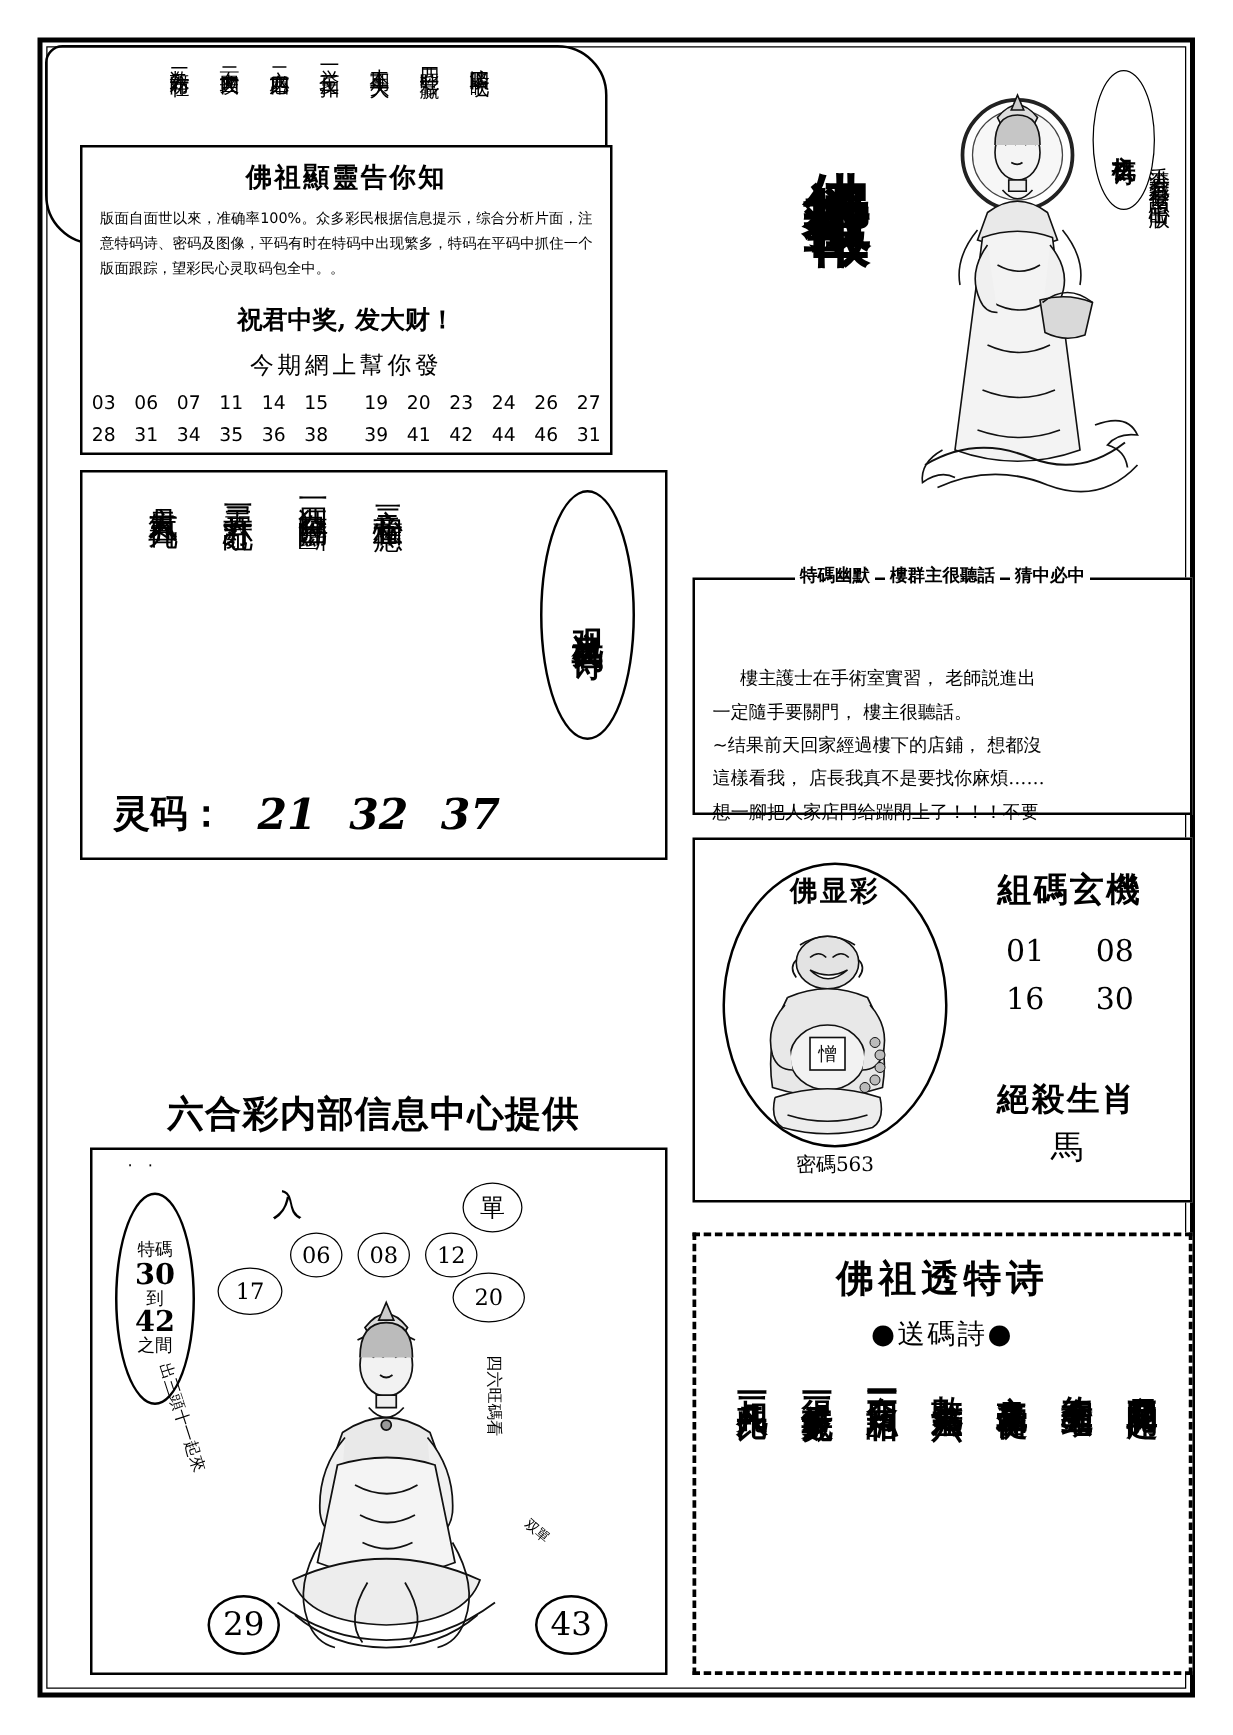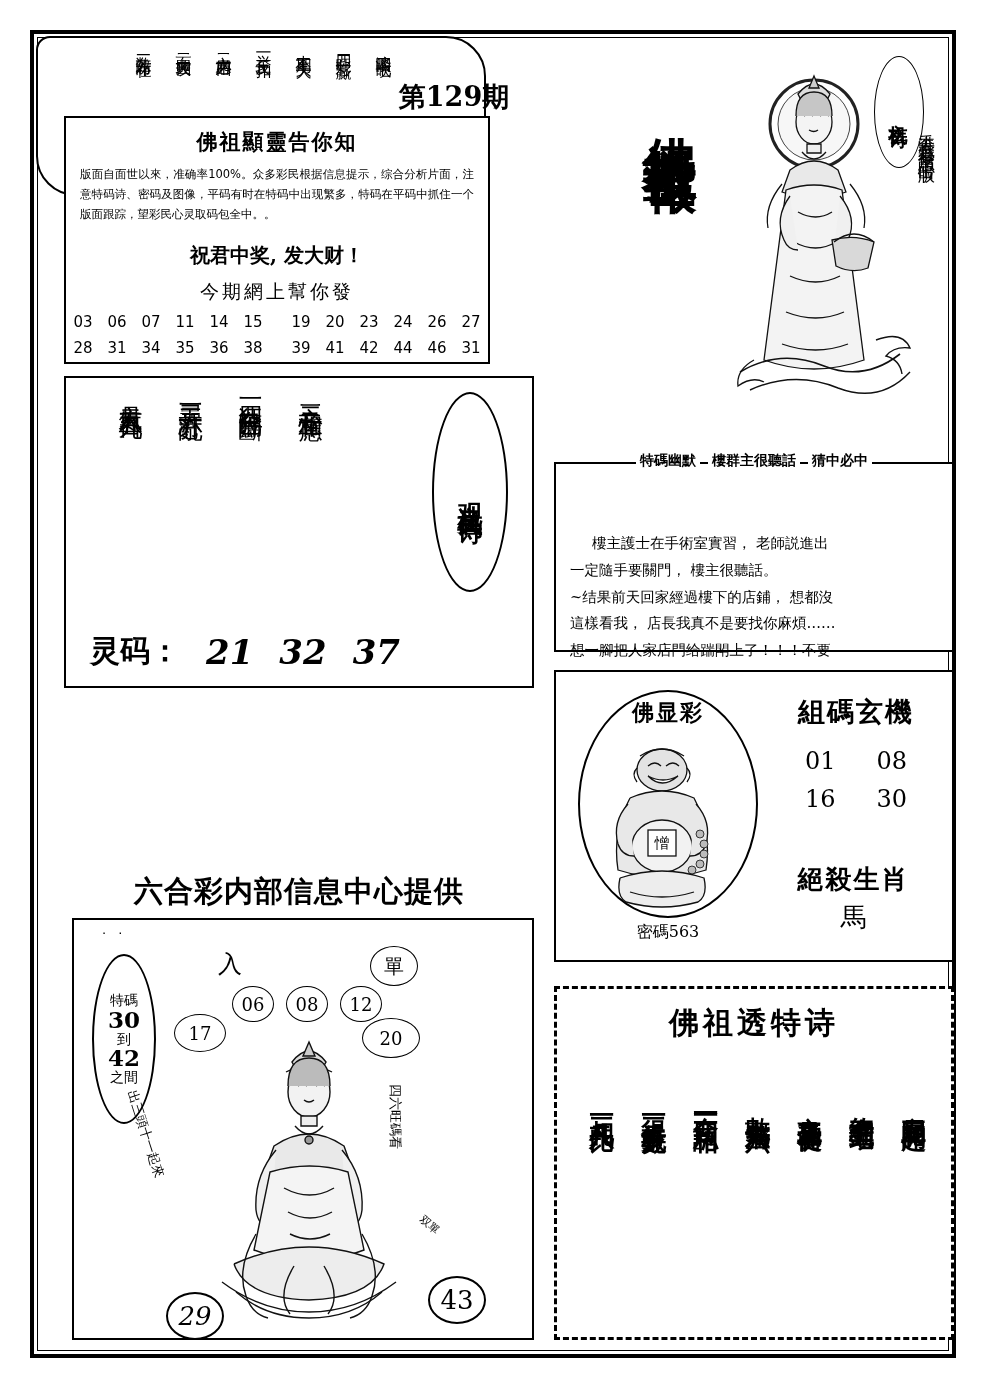"第129期" div.issue { html: <div>第129期</div> -> none }
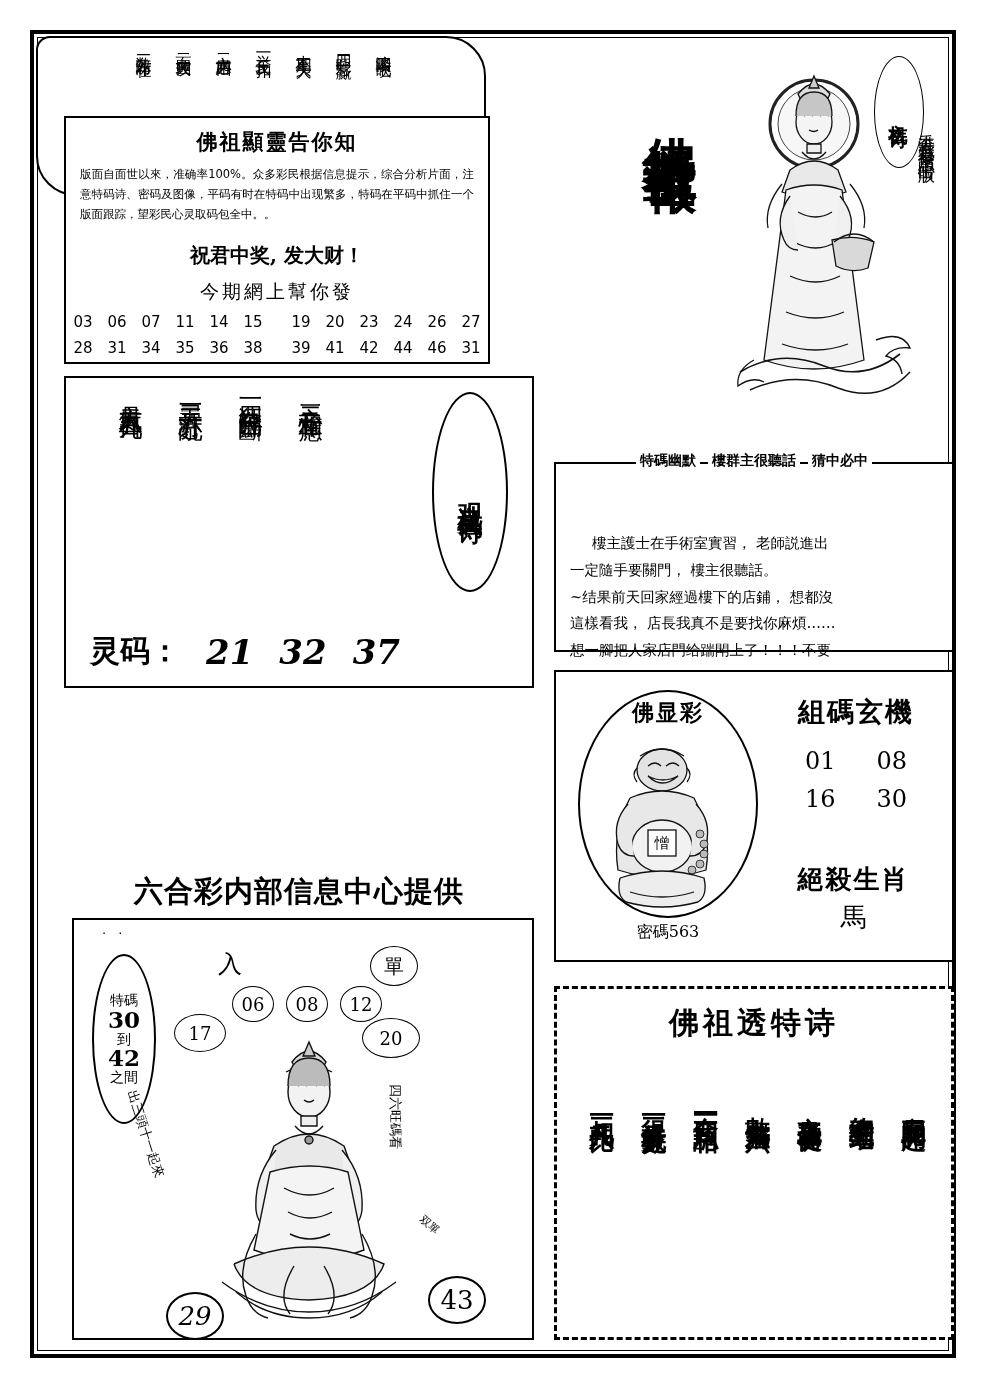"●送碼詩●" div.tete-sub { html: none -> <div>●送碼詩●</div> }
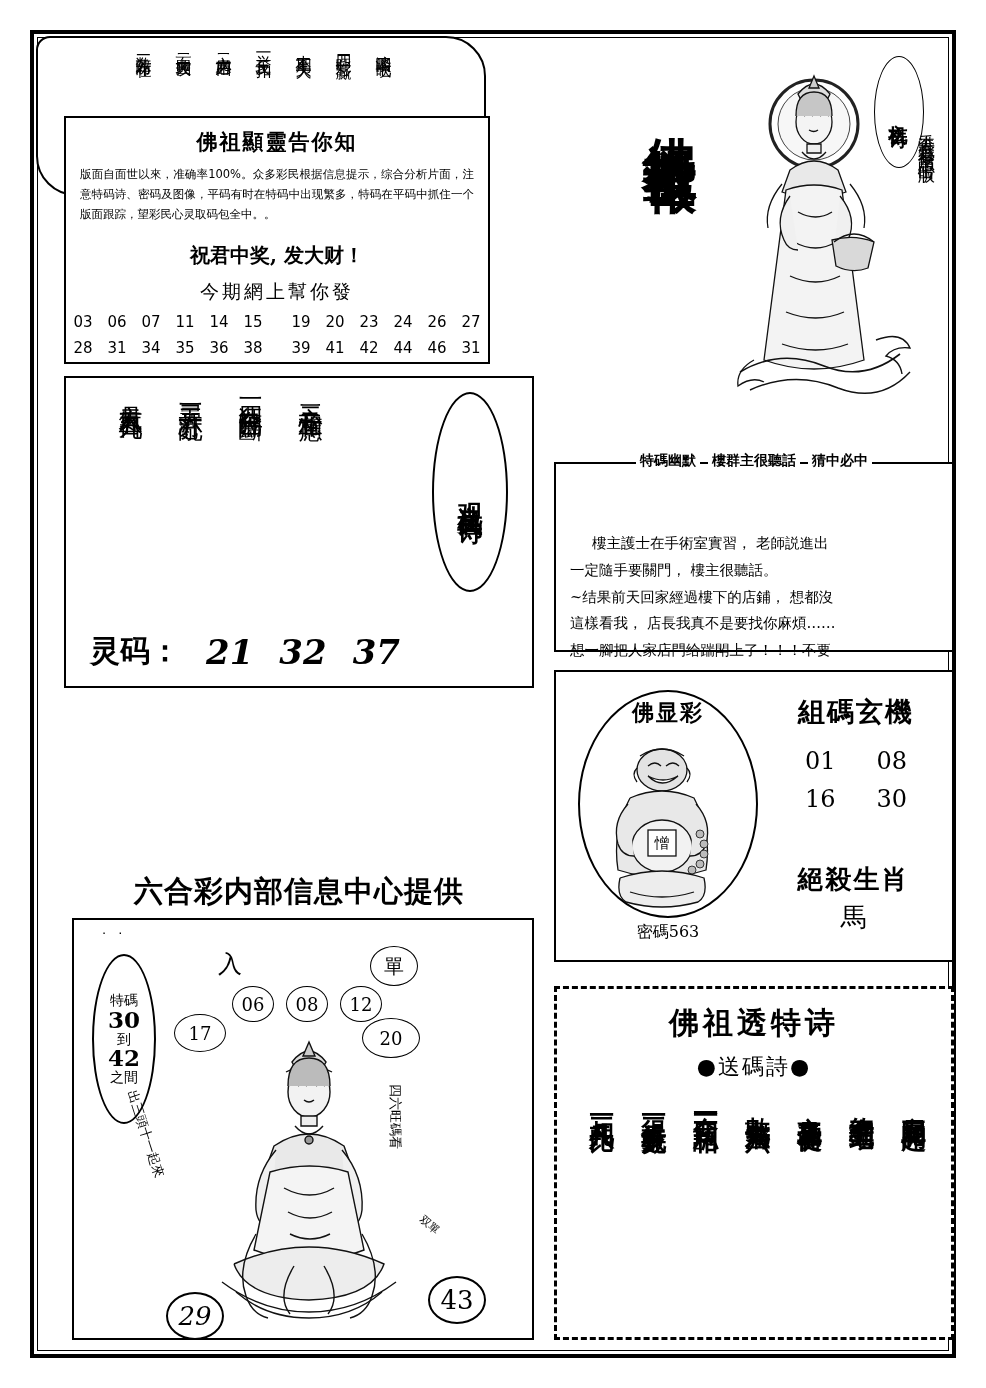"29" div.big-circle { font-style: italic -> none; top: 372px -> 356px }
